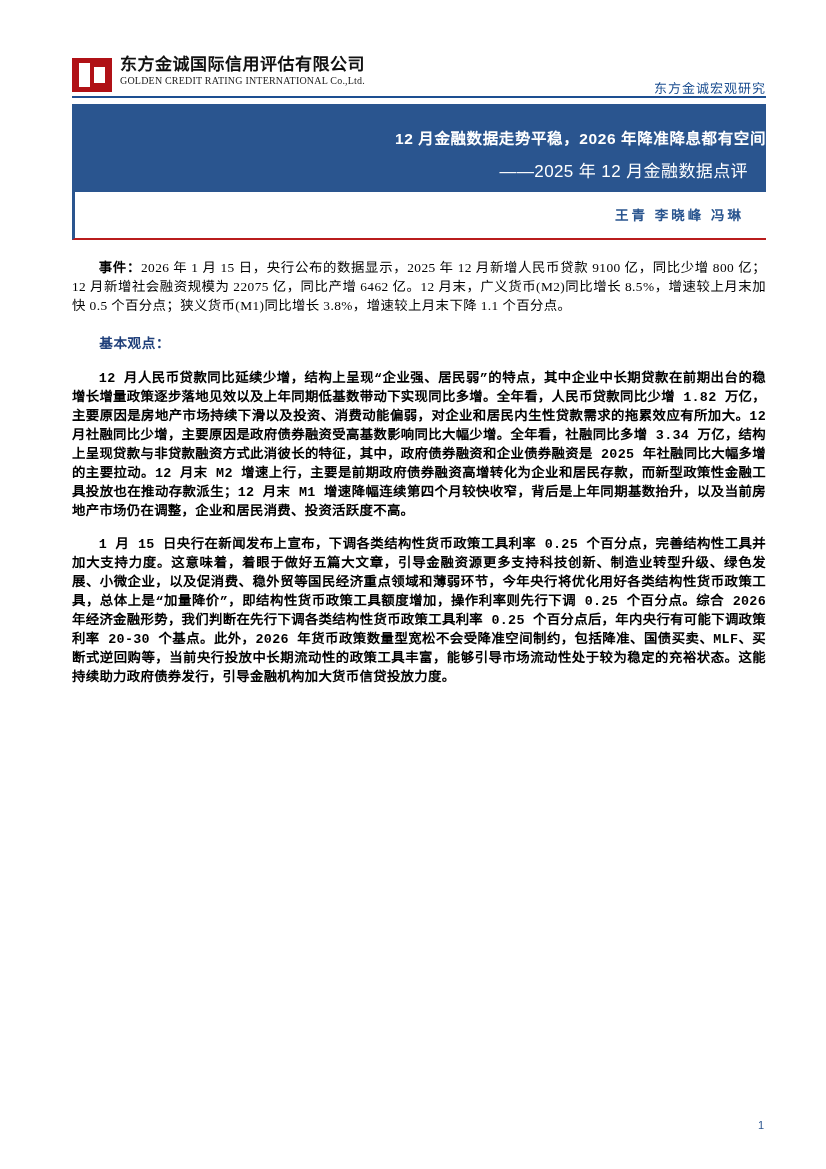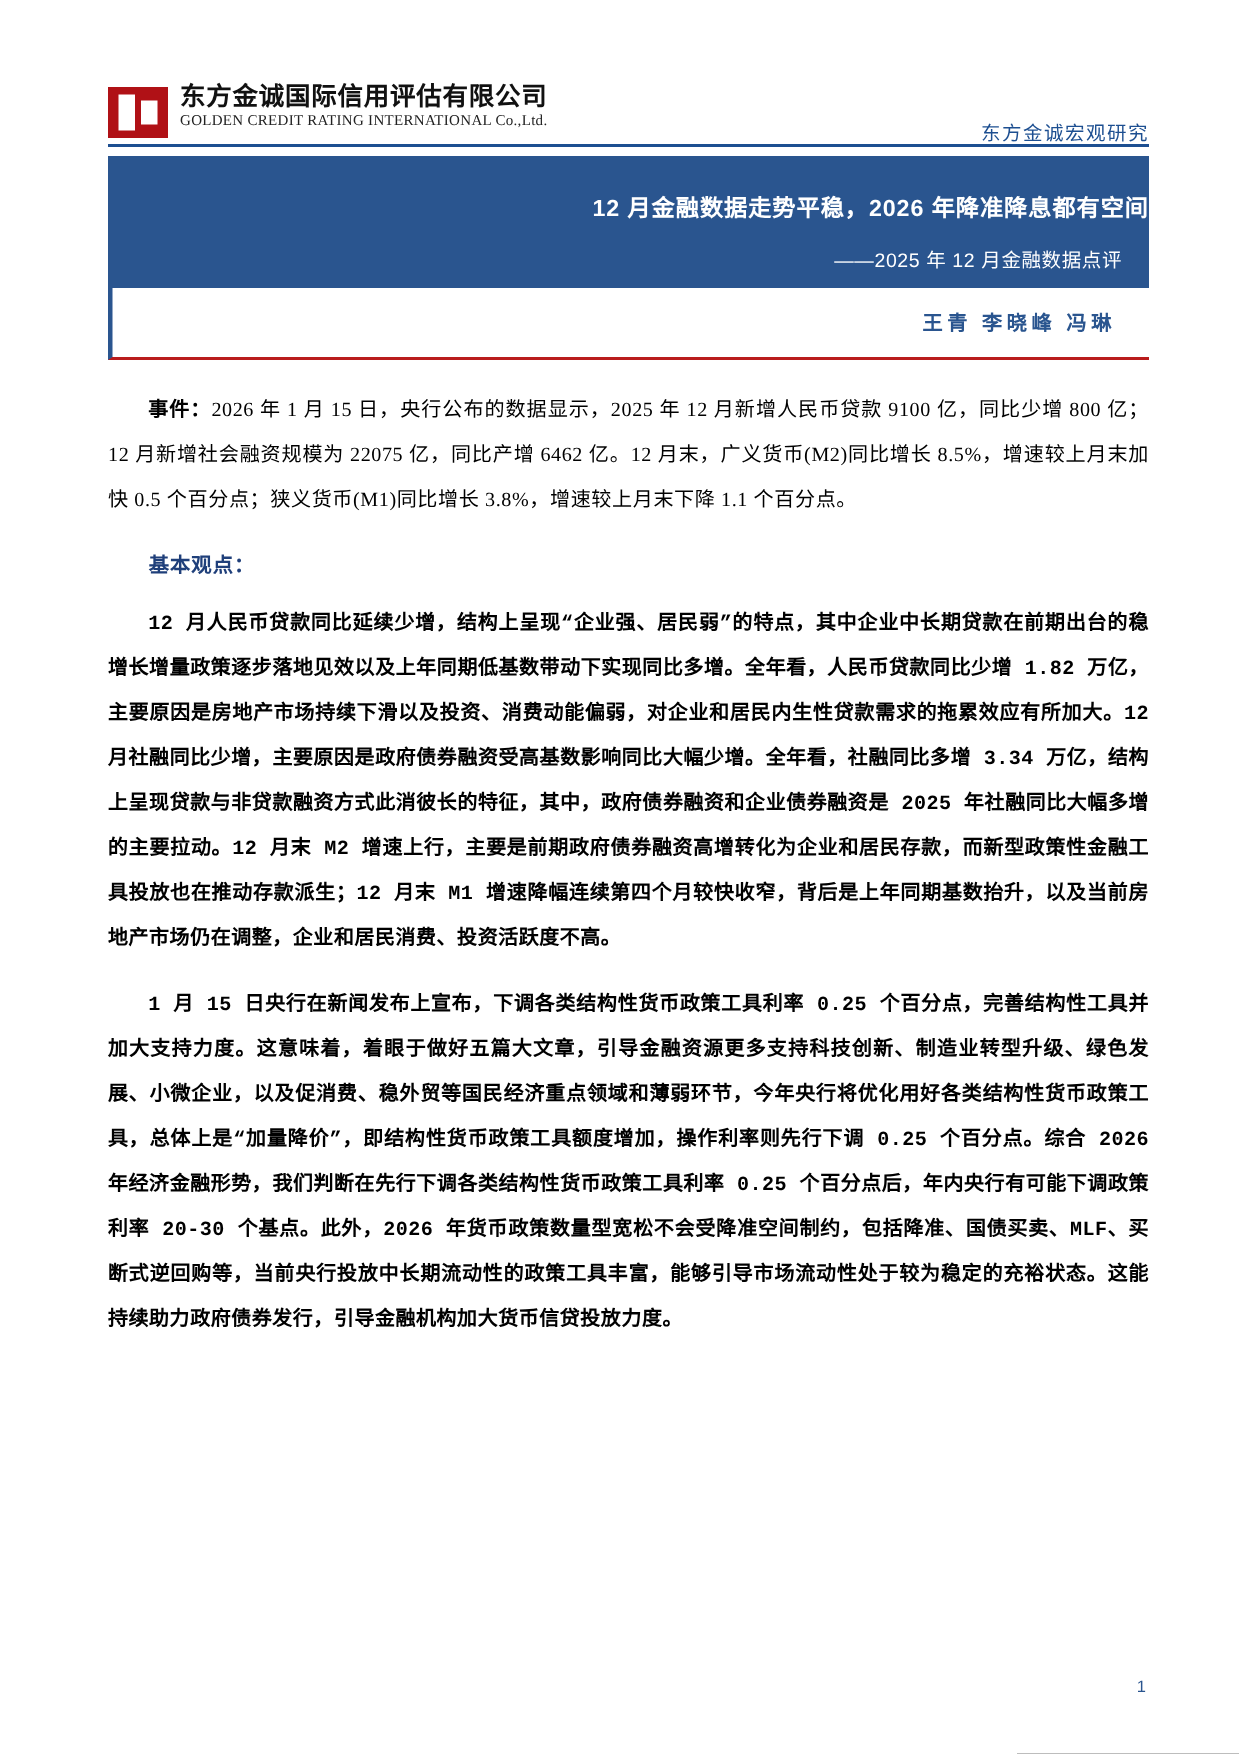"——2025 年 12 月金融数据点评" .banner-sub { font-size: 13px -> 17px }
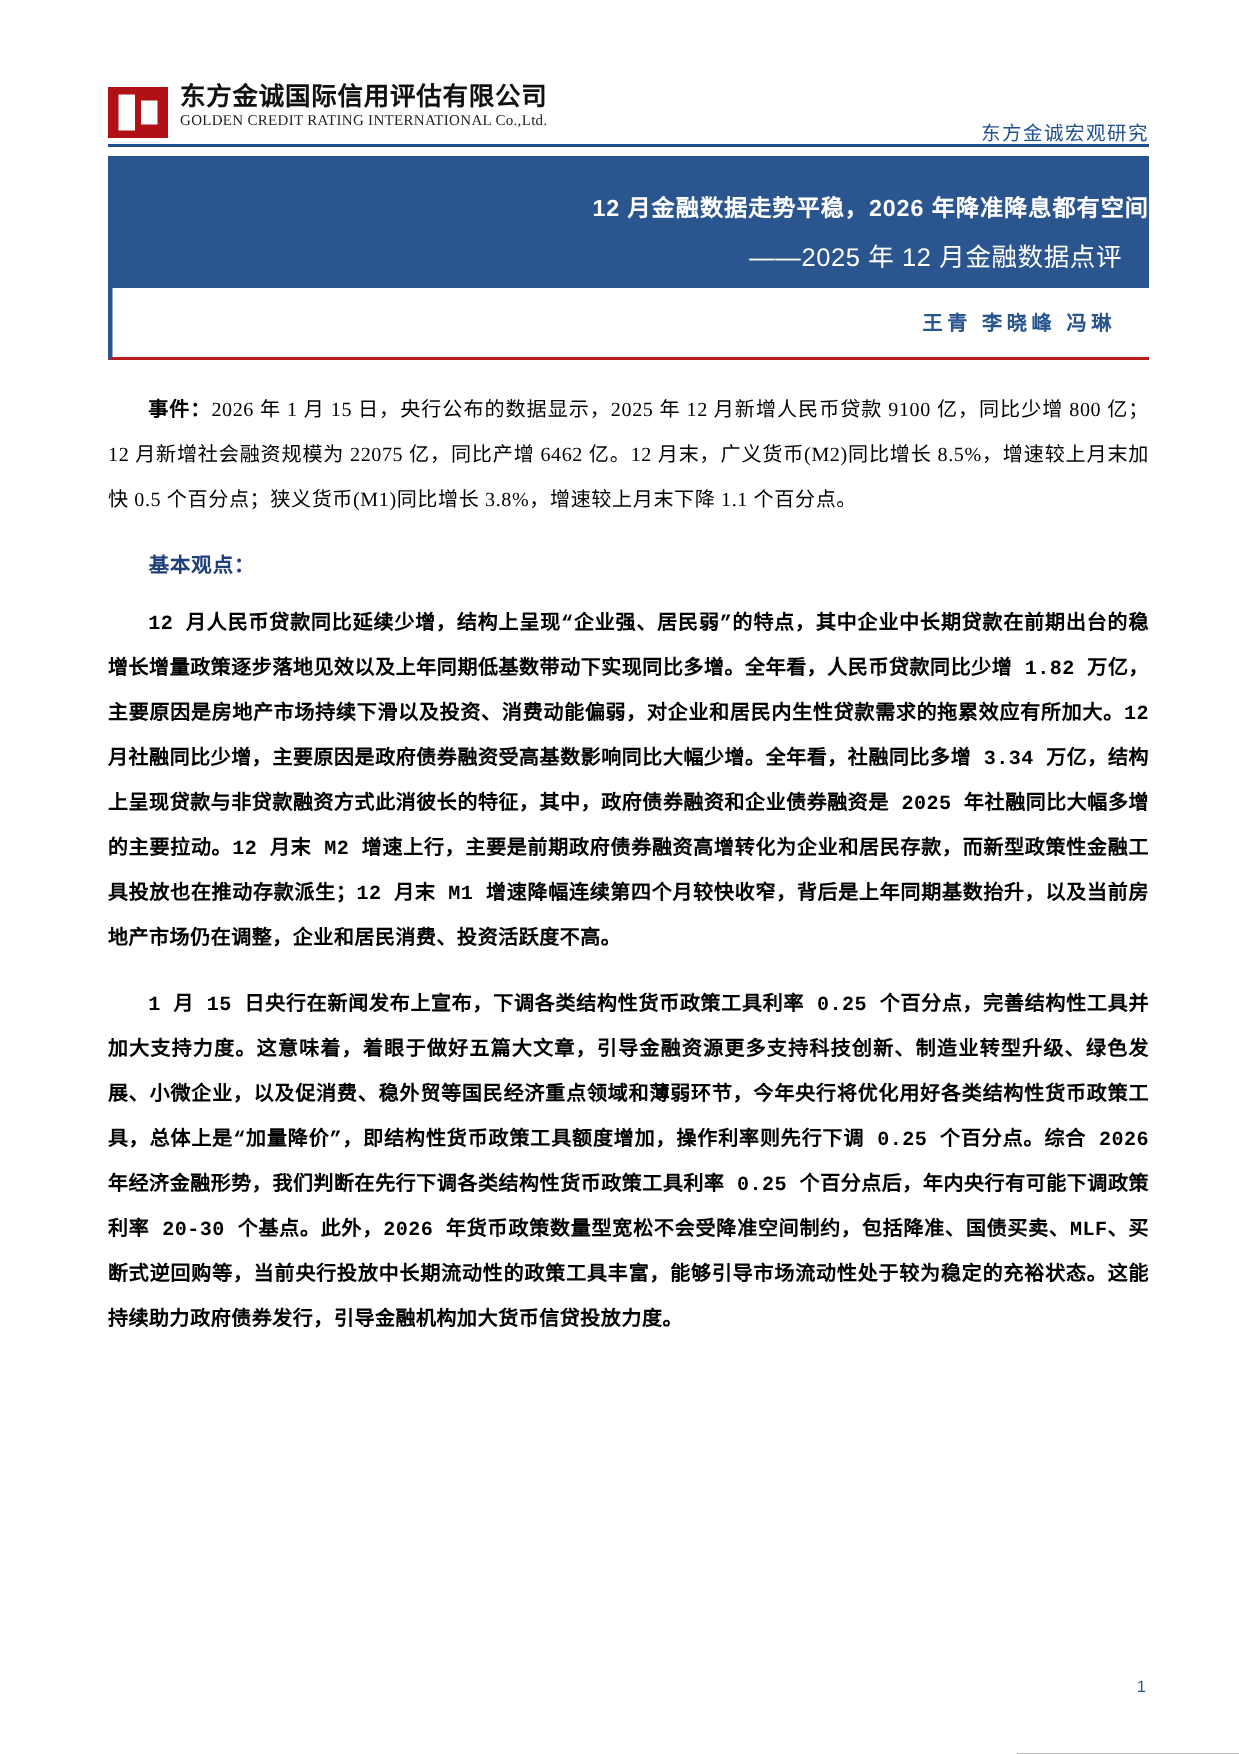"事件：2026 年 1 月 15" p.para { line-height: 30px -> 19px }
